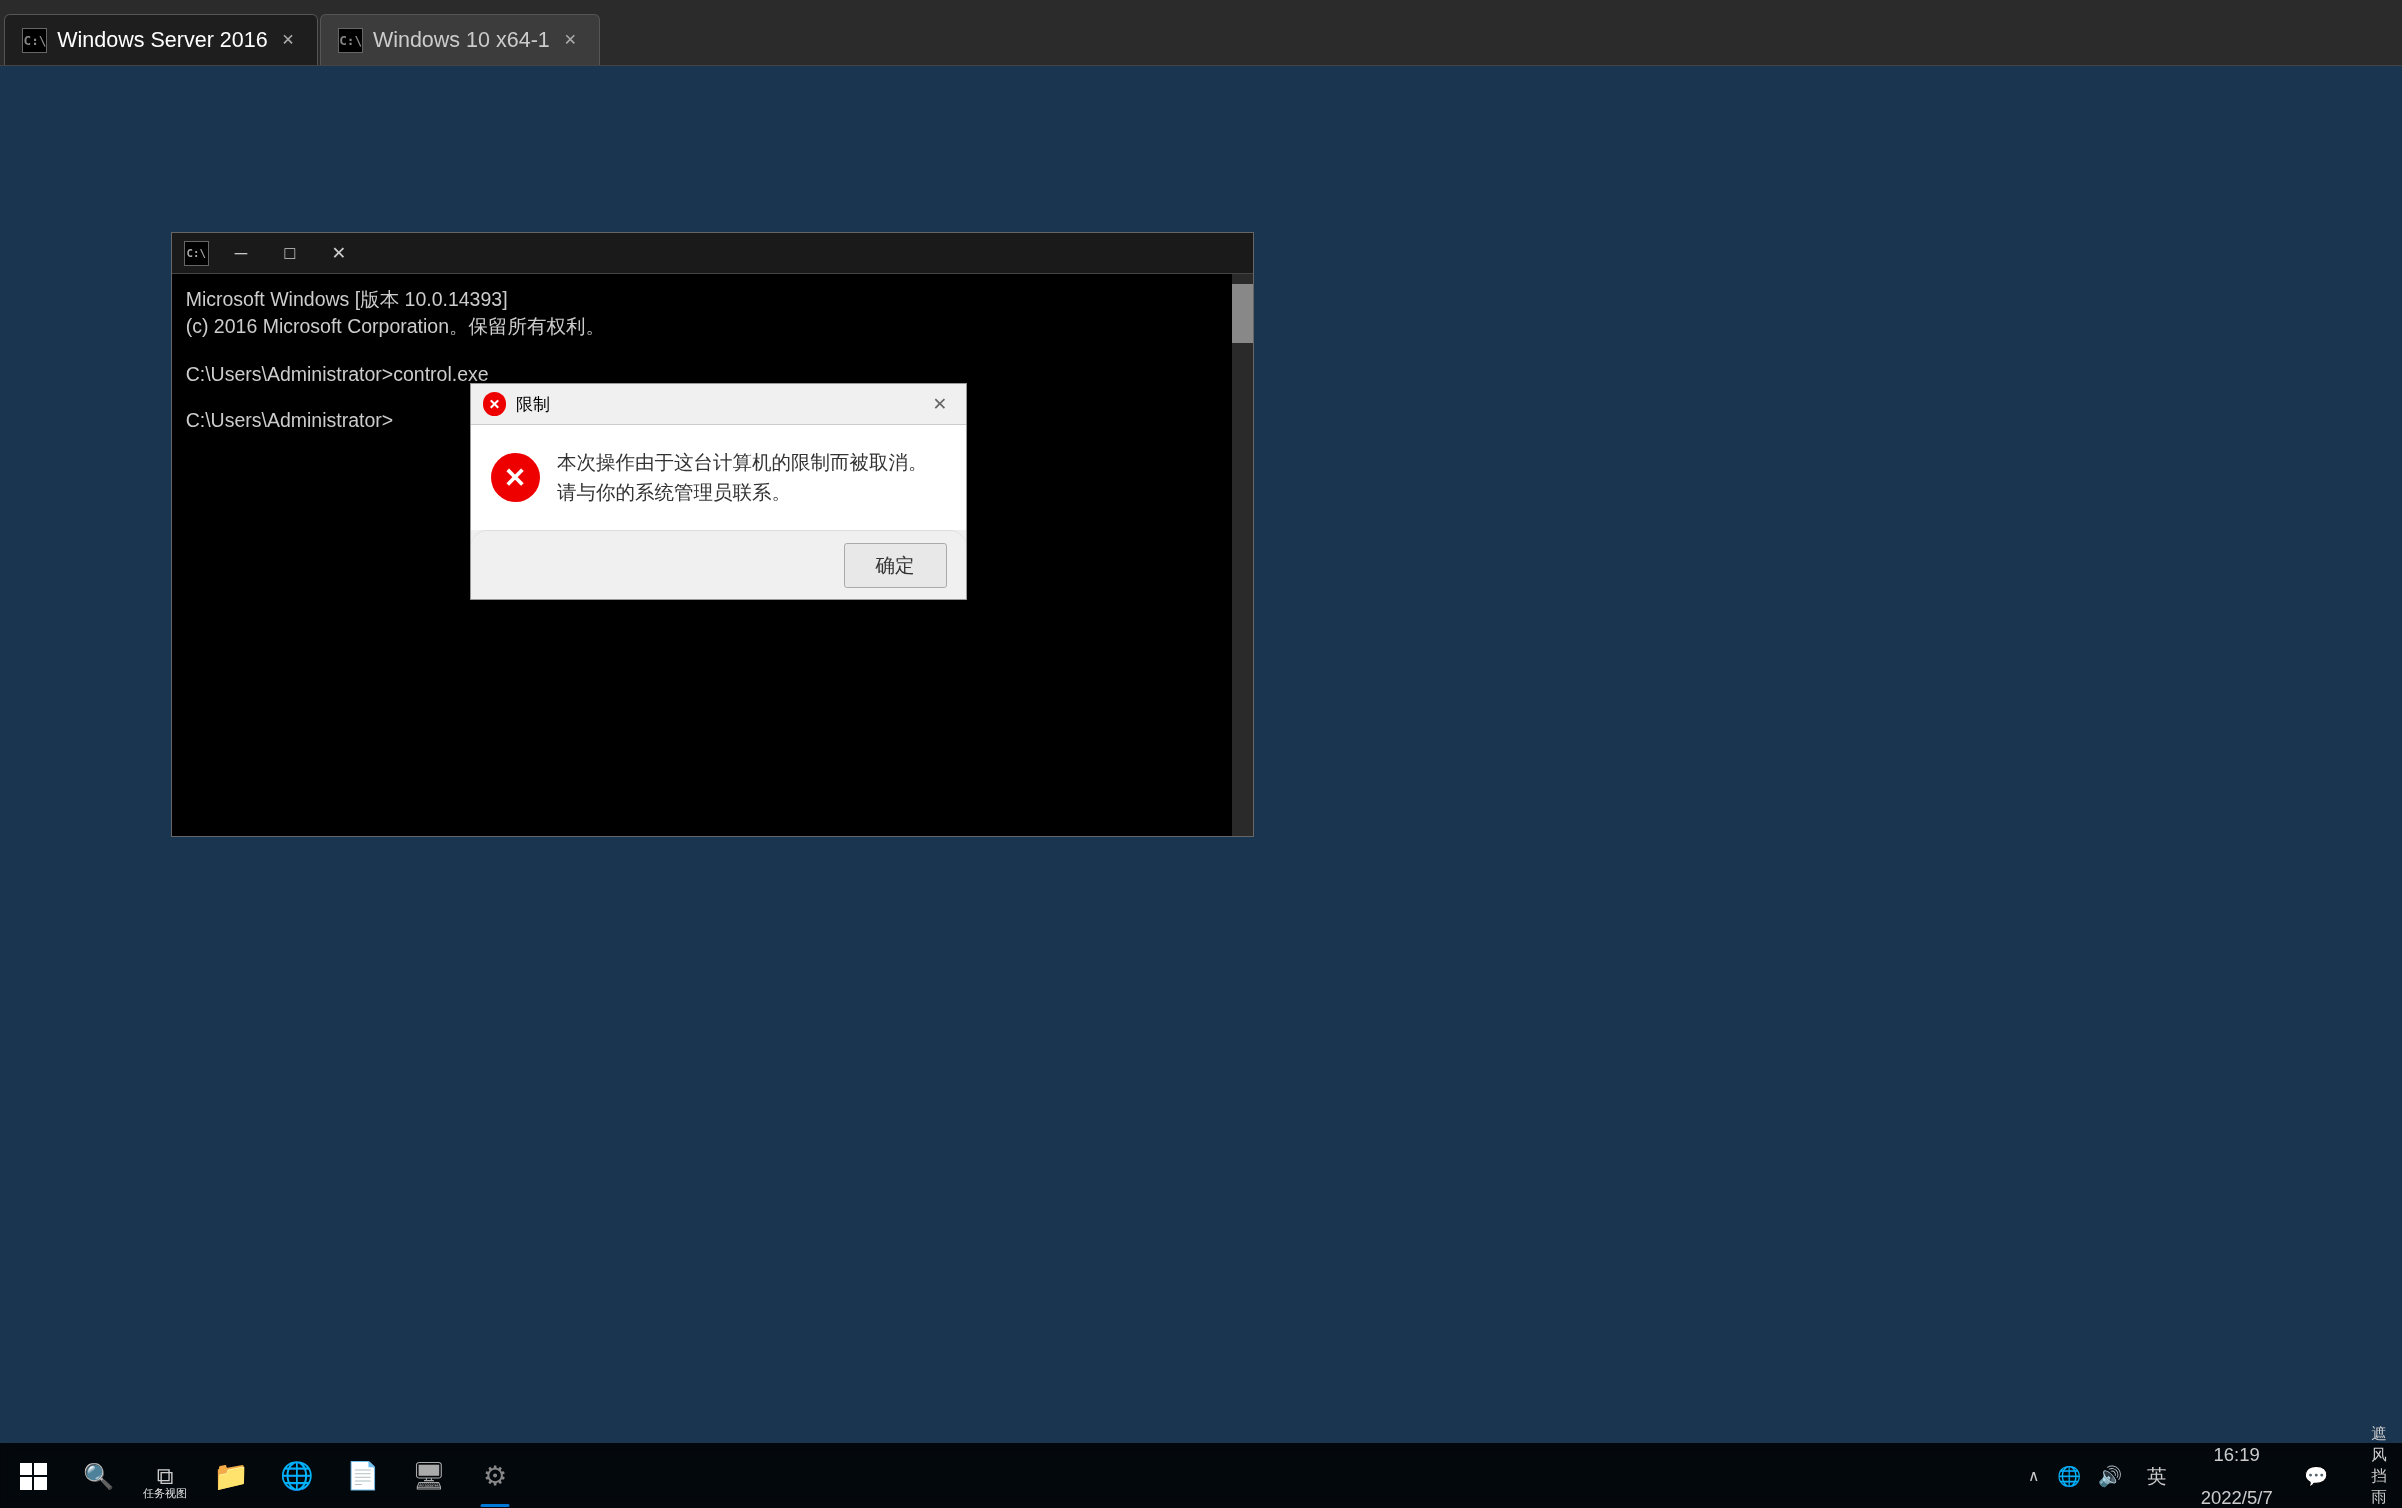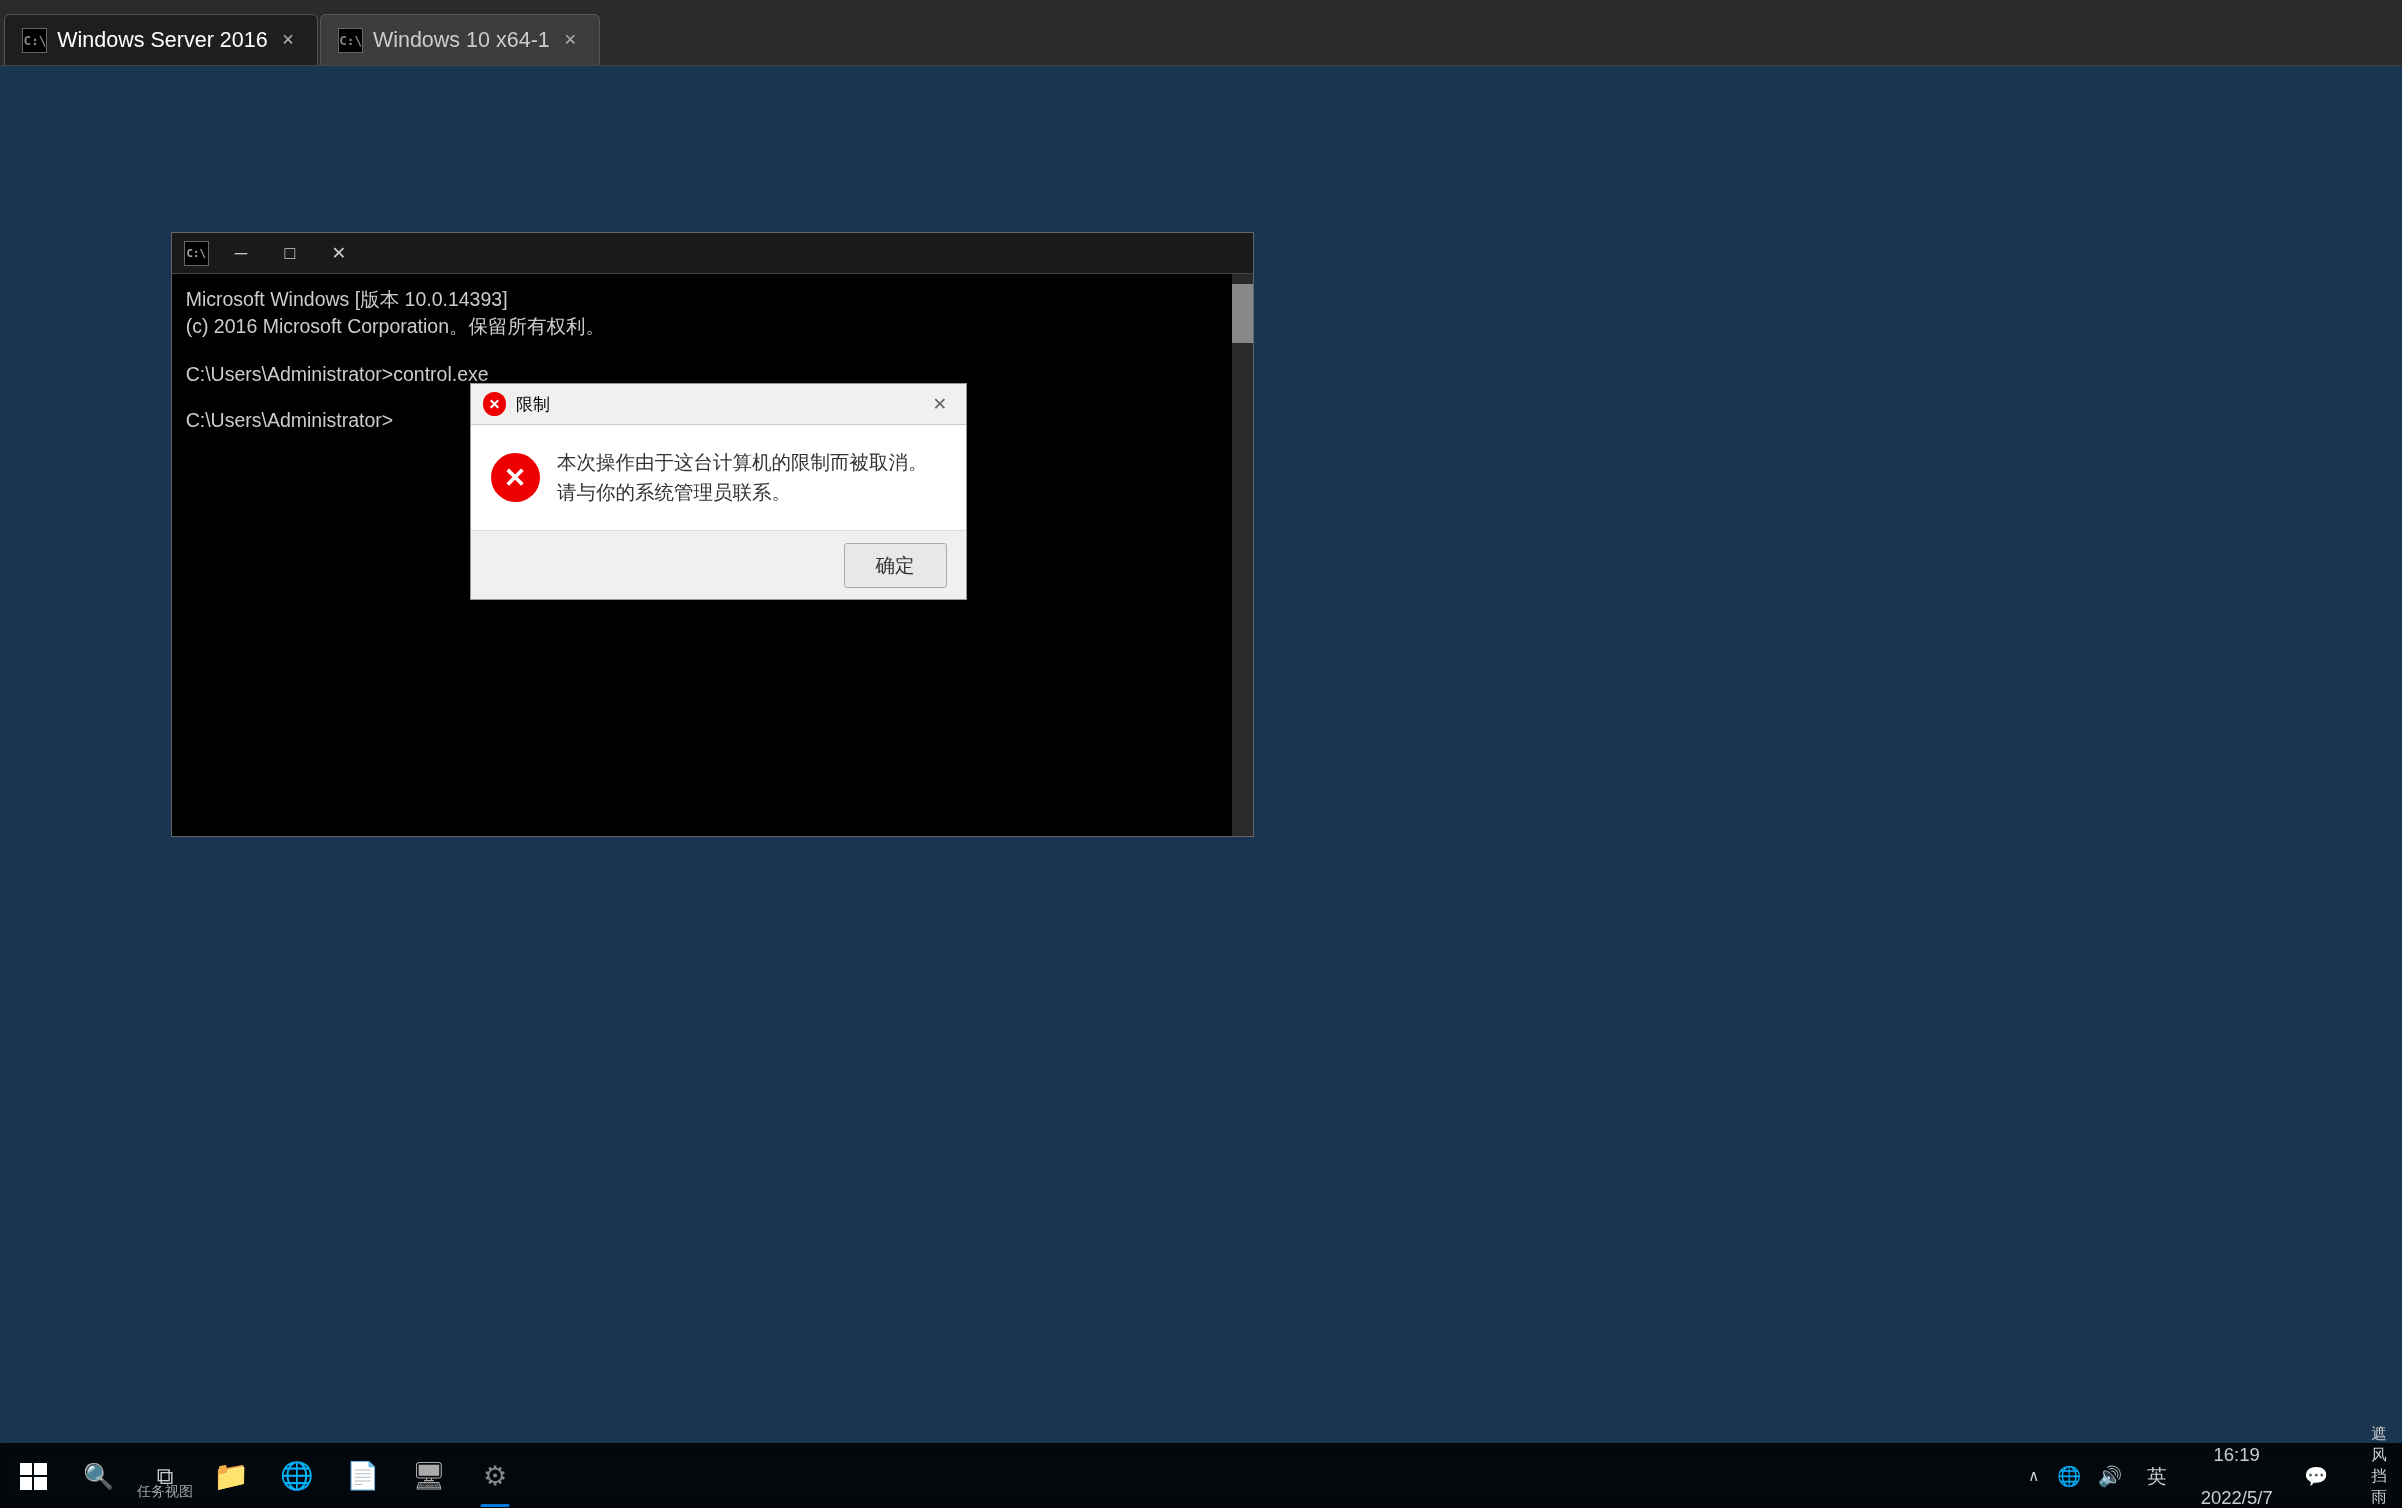"确定" .dialog-footer { border-radius: none -> 16px }
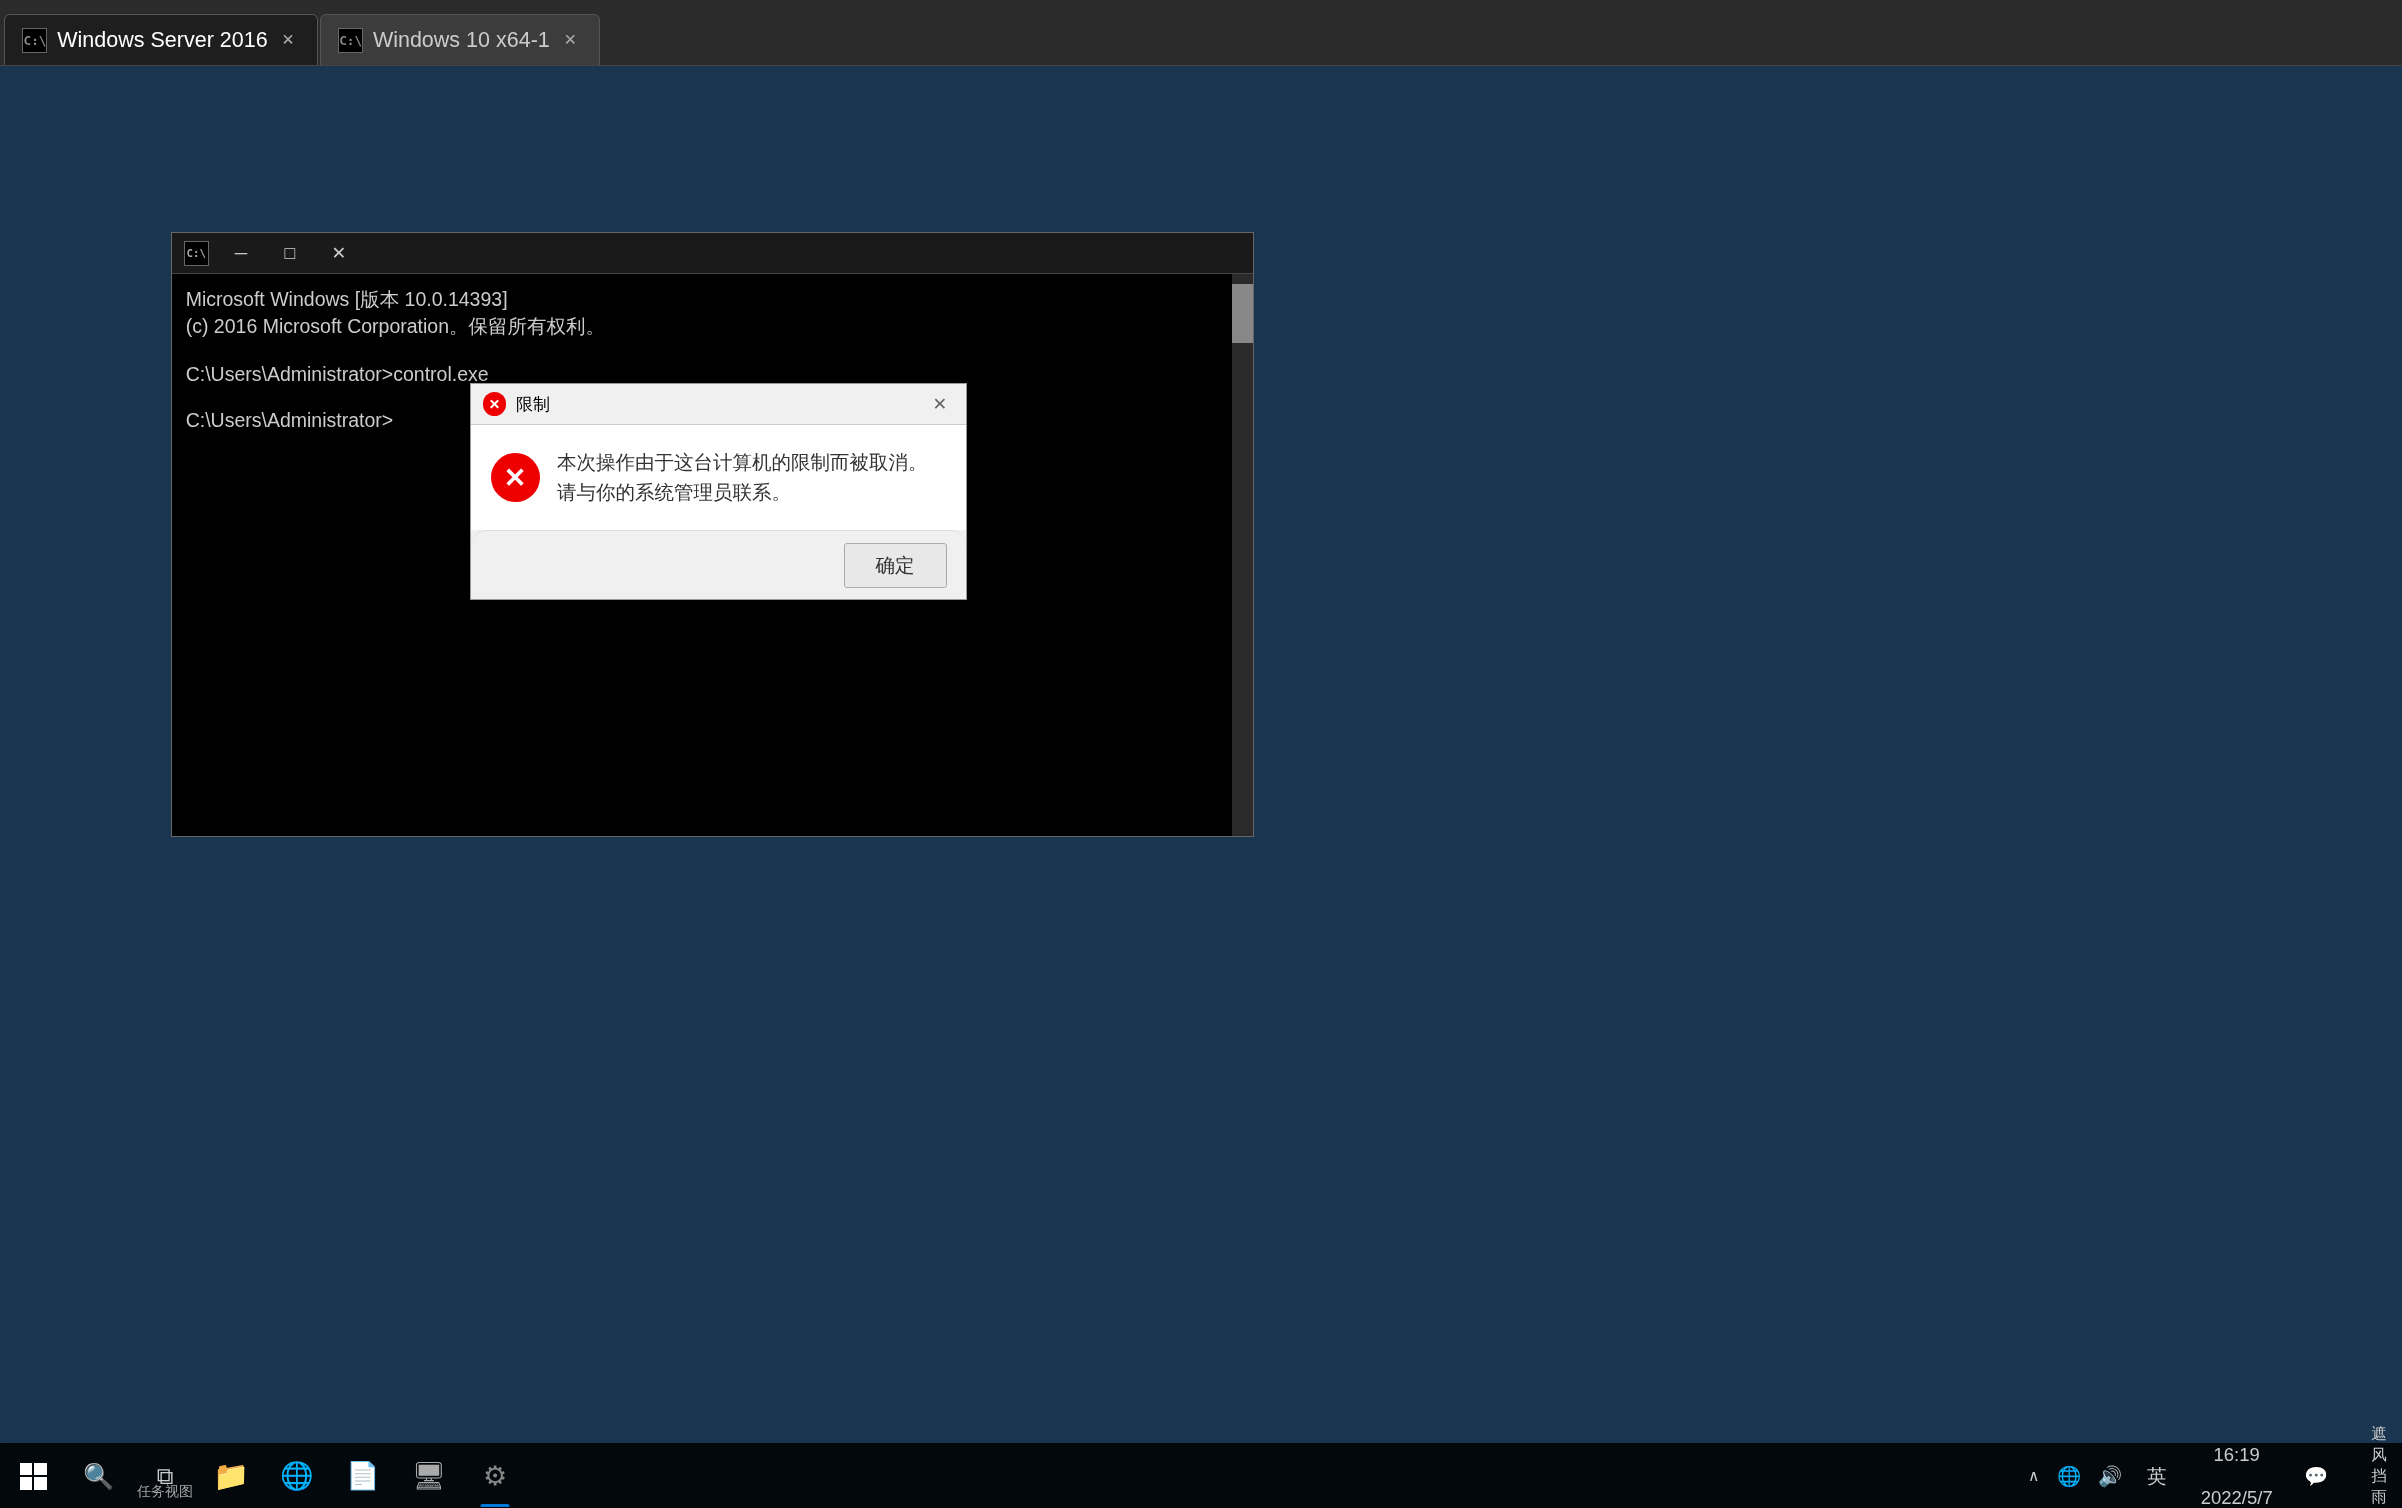"任务视图" .task-view-label { color: #a3a3a3 -> #e5e5e5; font-size: 14px -> 11px }
